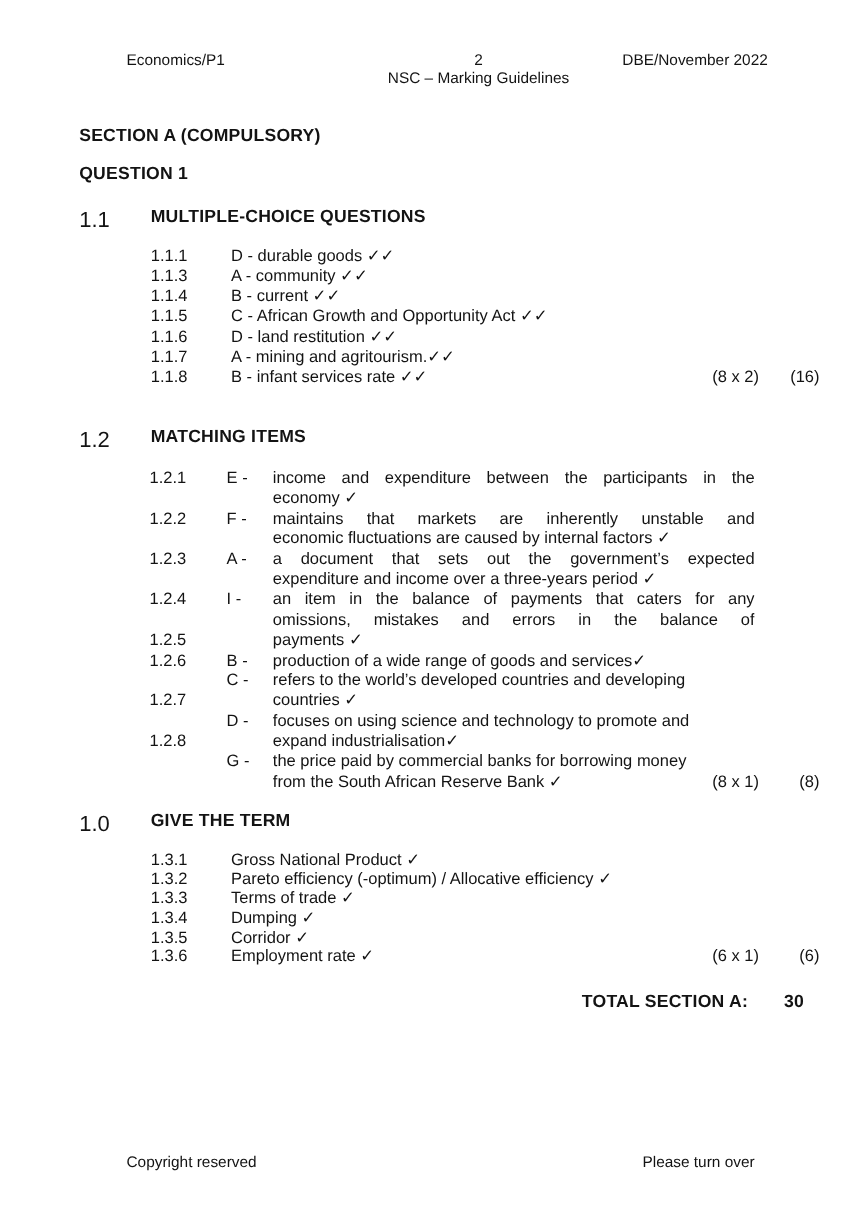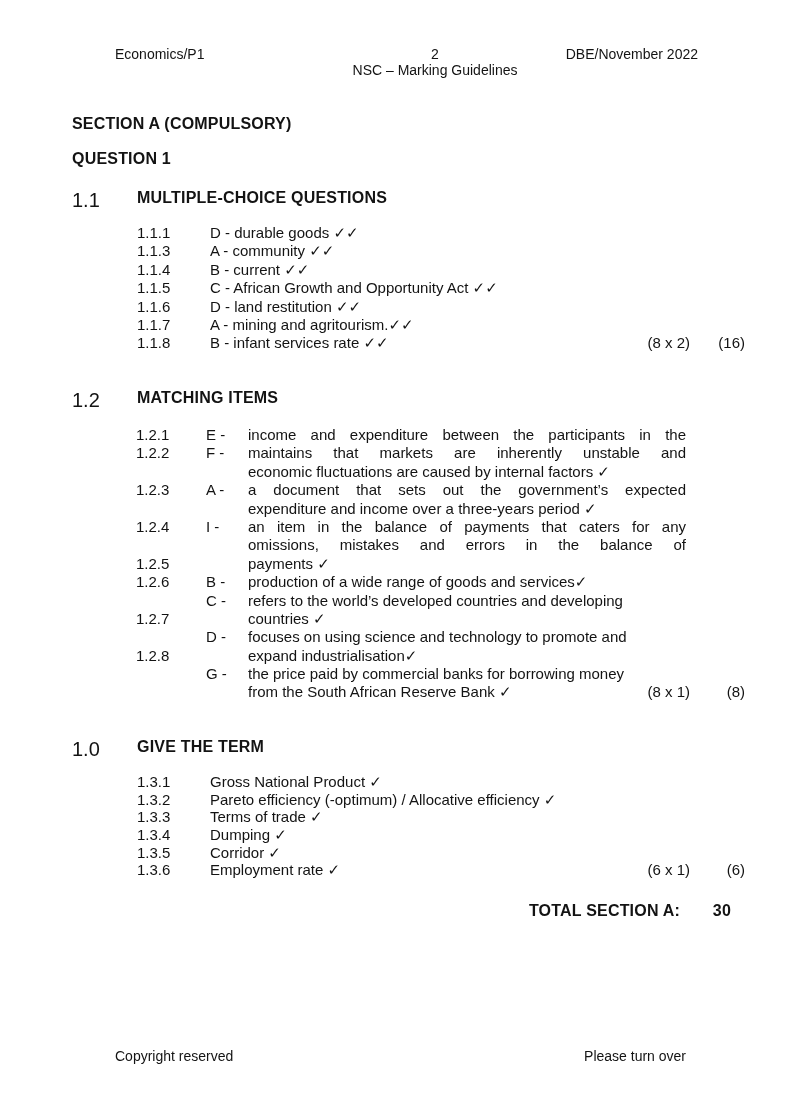"economy ✓" div.row { html: none -> <div> <span>economy ✓</span> </div> }
